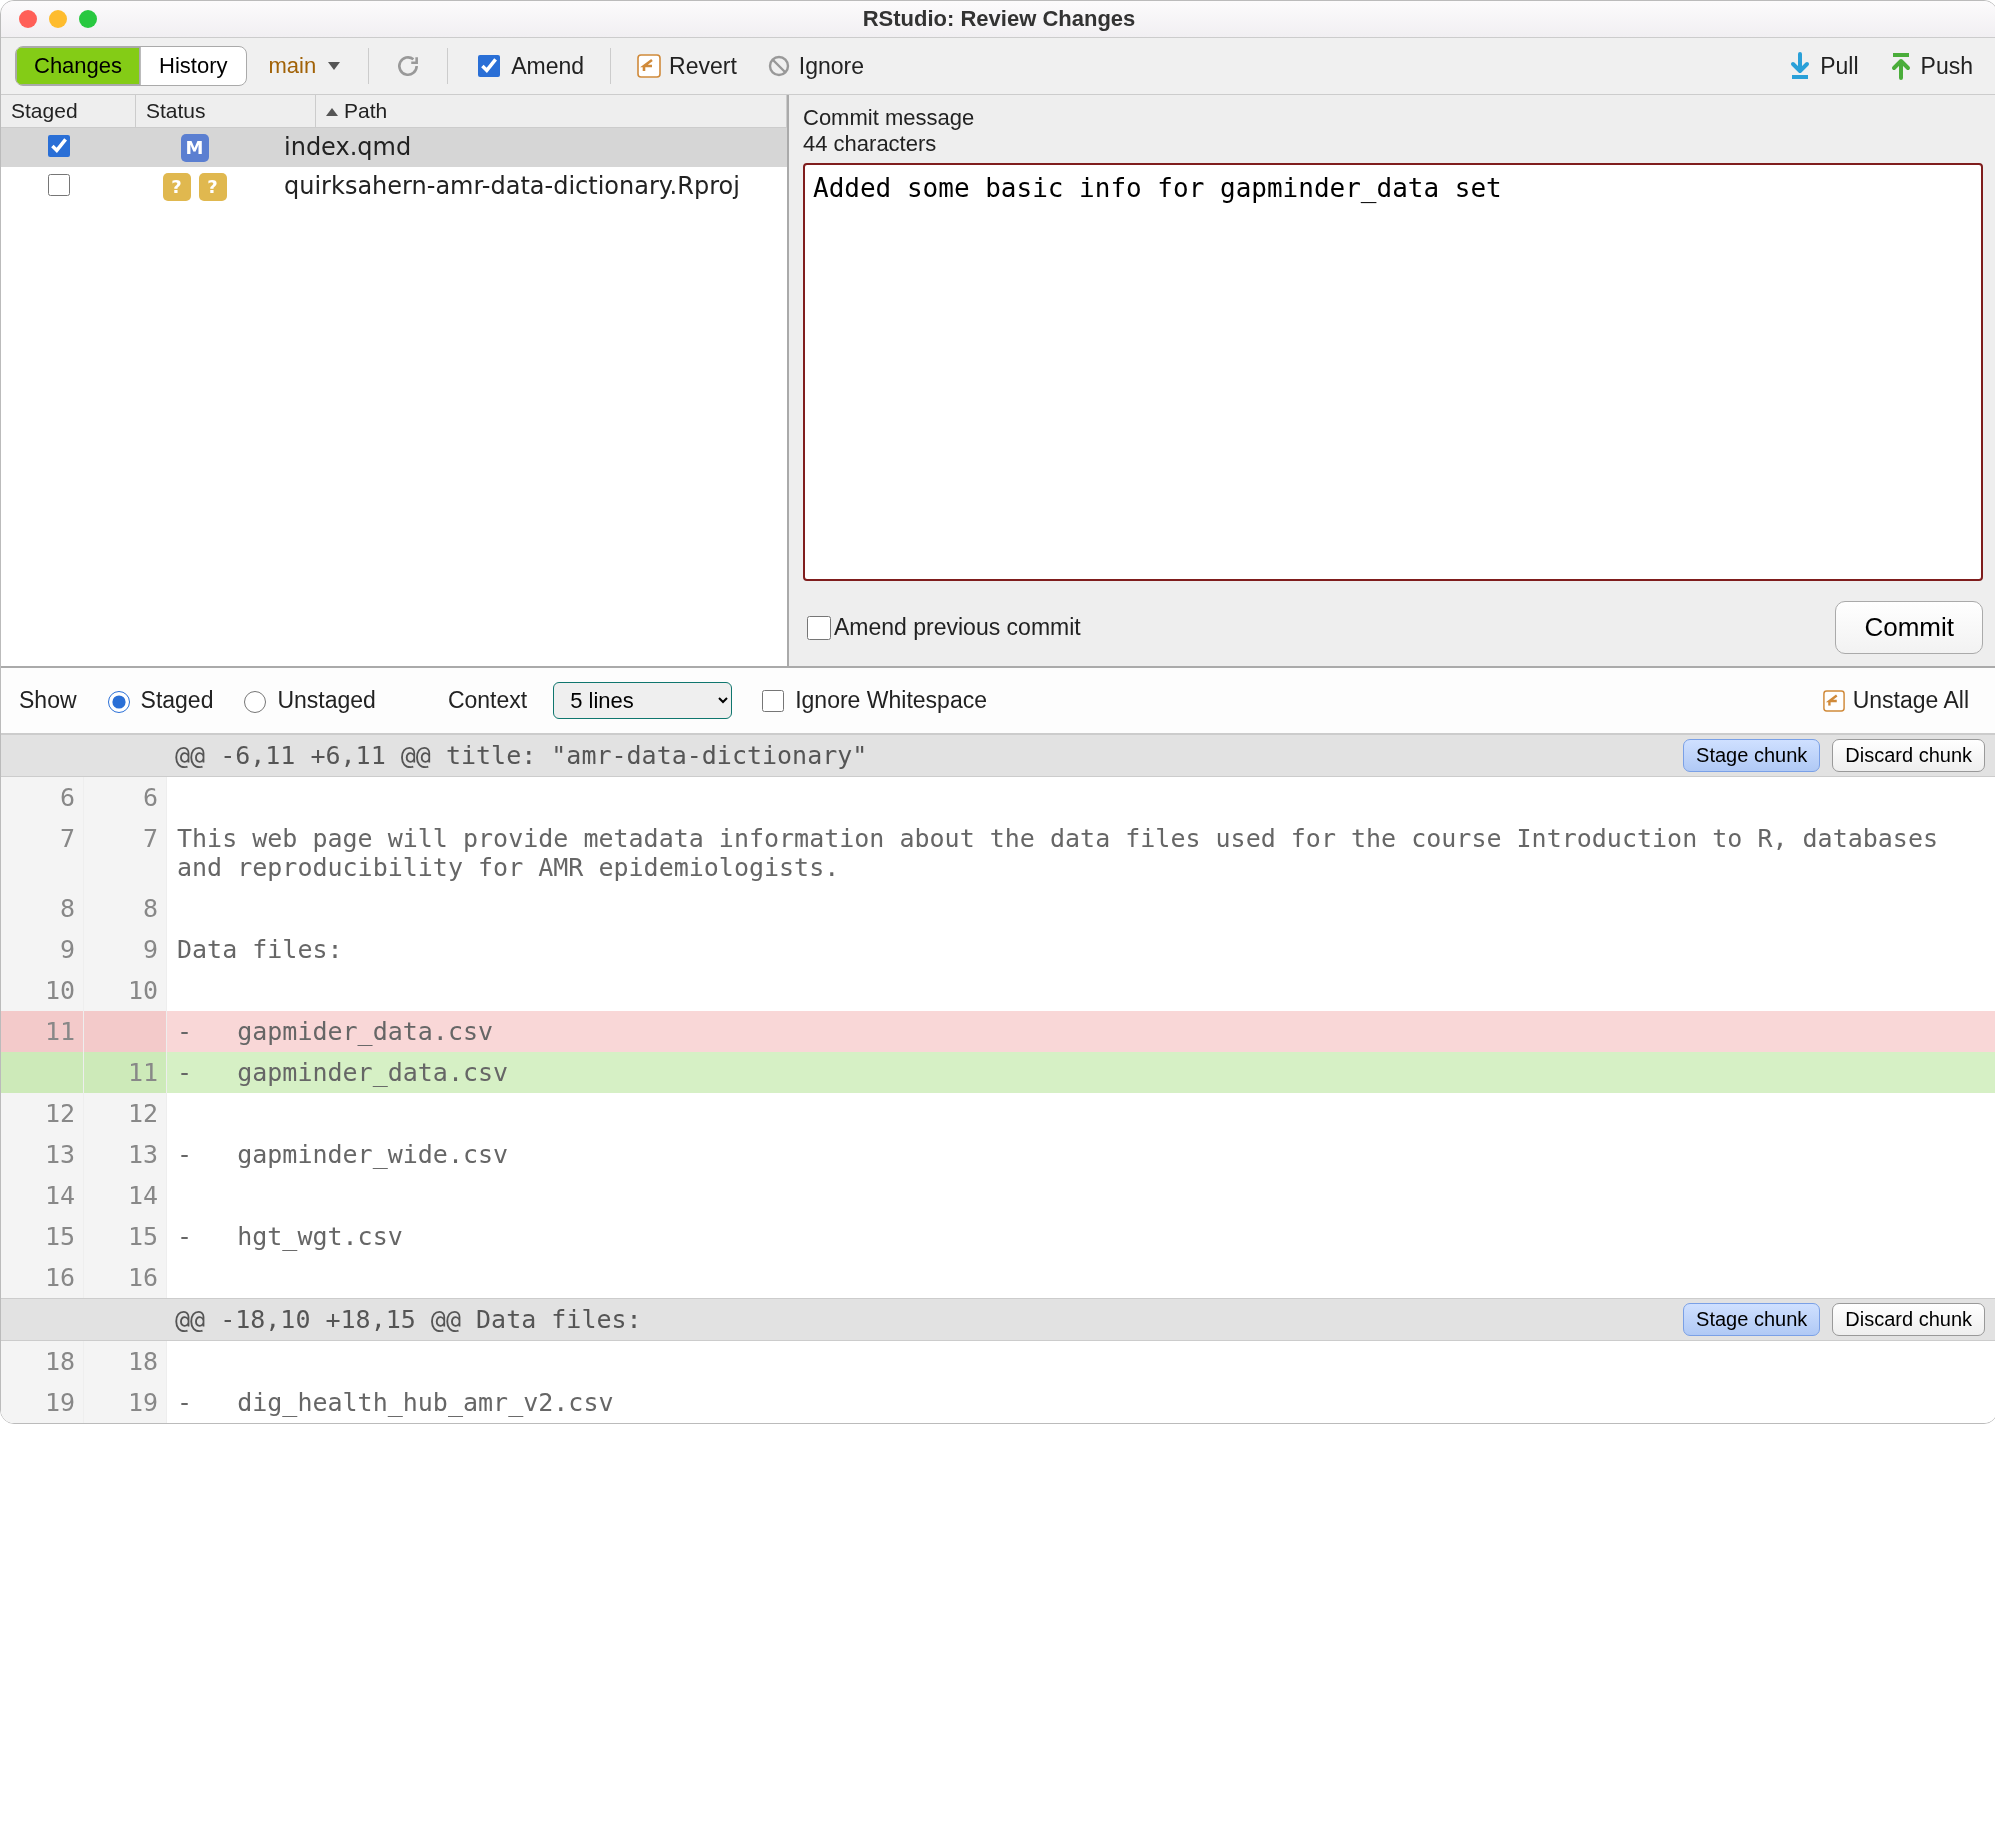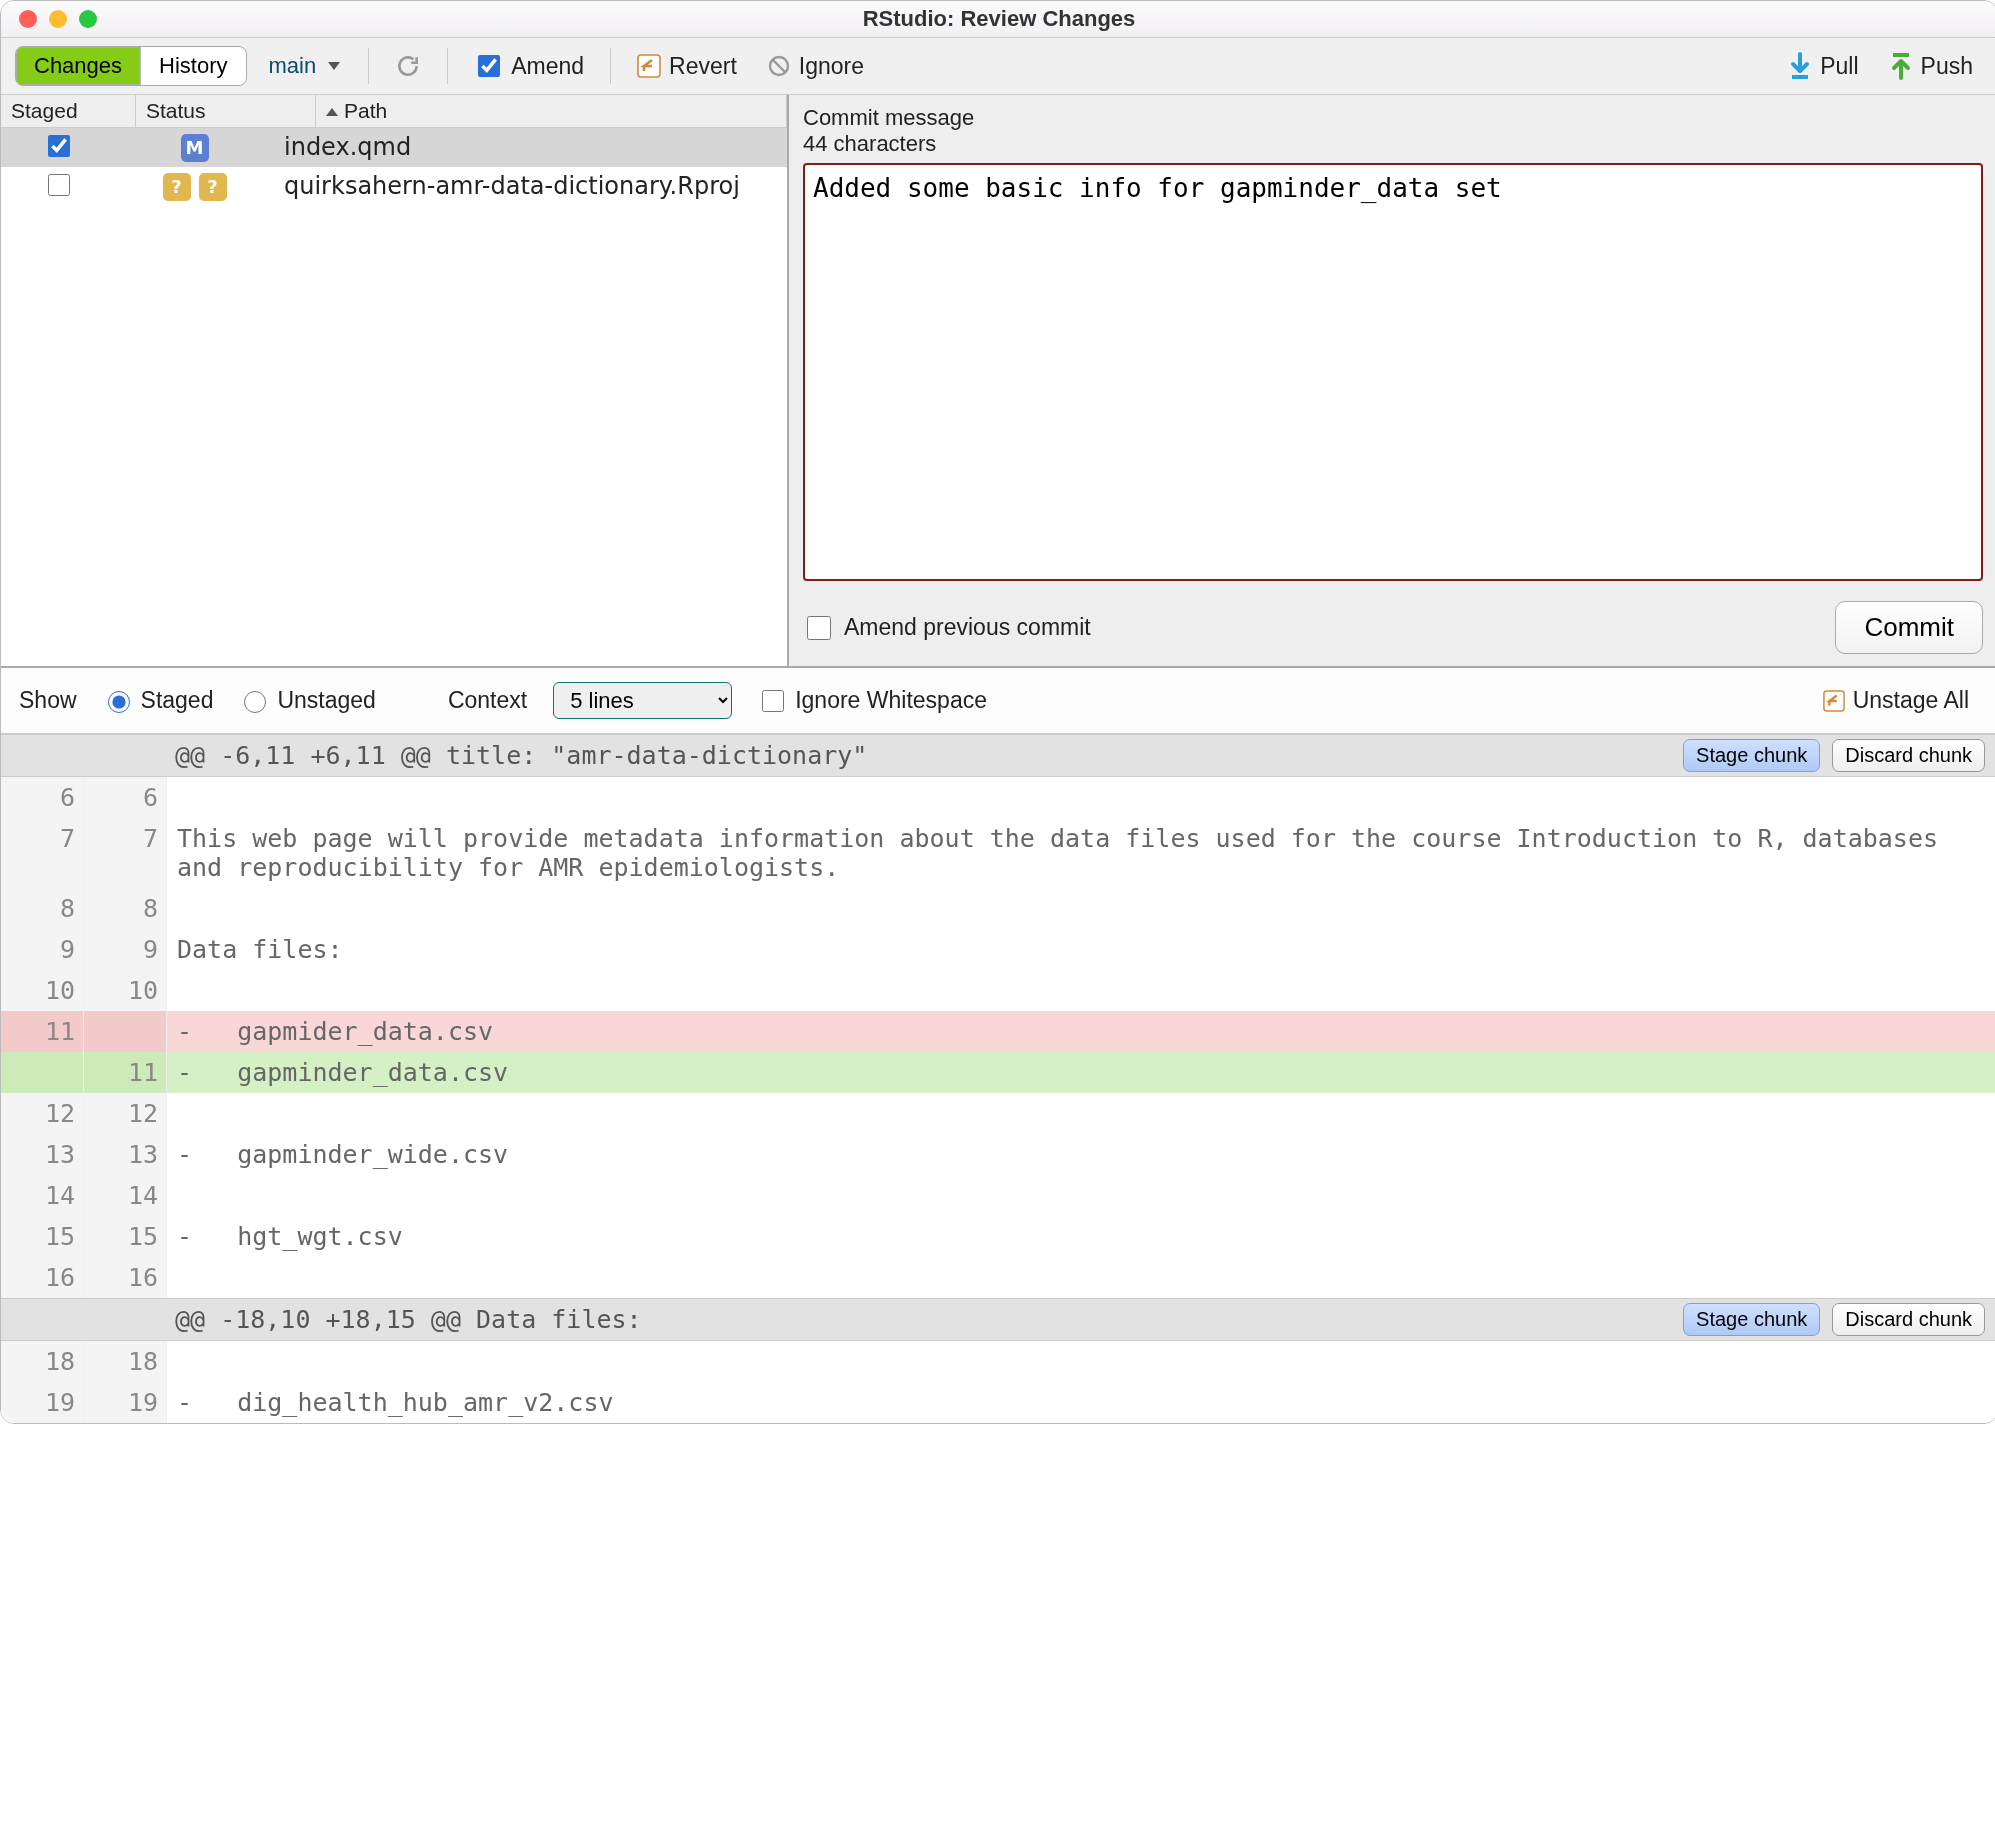"main" .branch { color: #0c4a6e -> #a16207 }
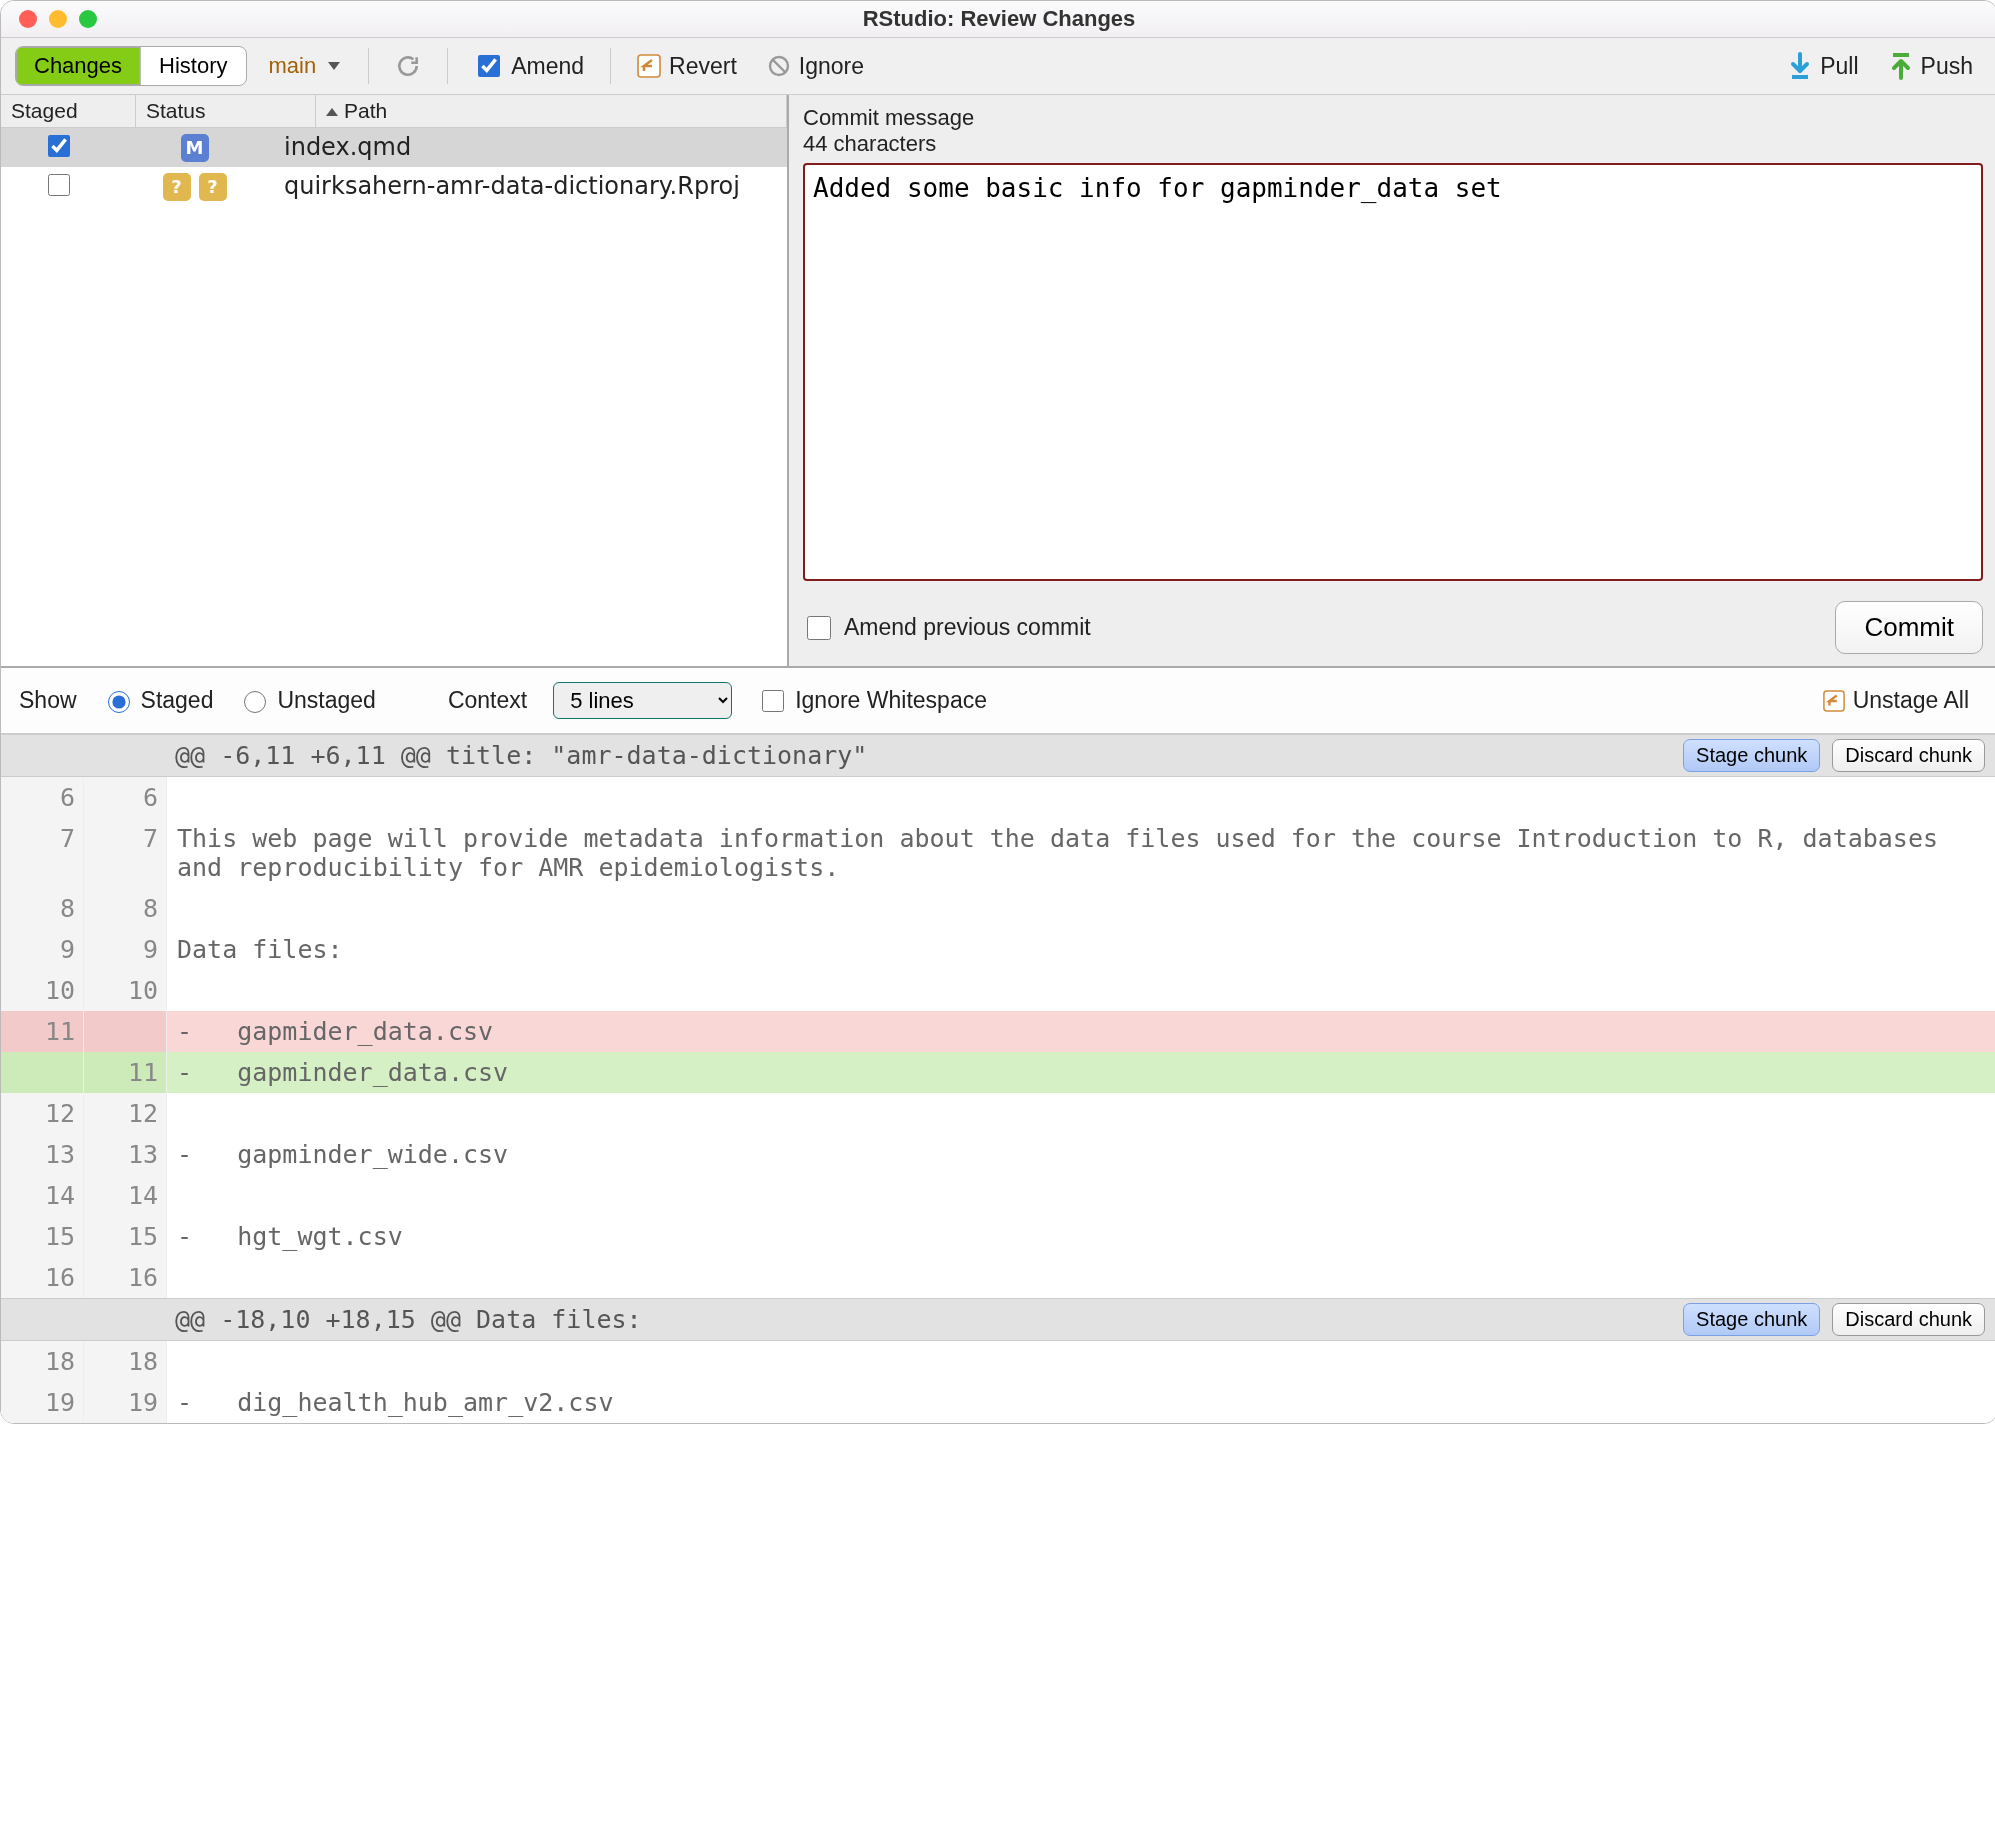"Amend previous commit" .amend { gap: 10px -> none }
